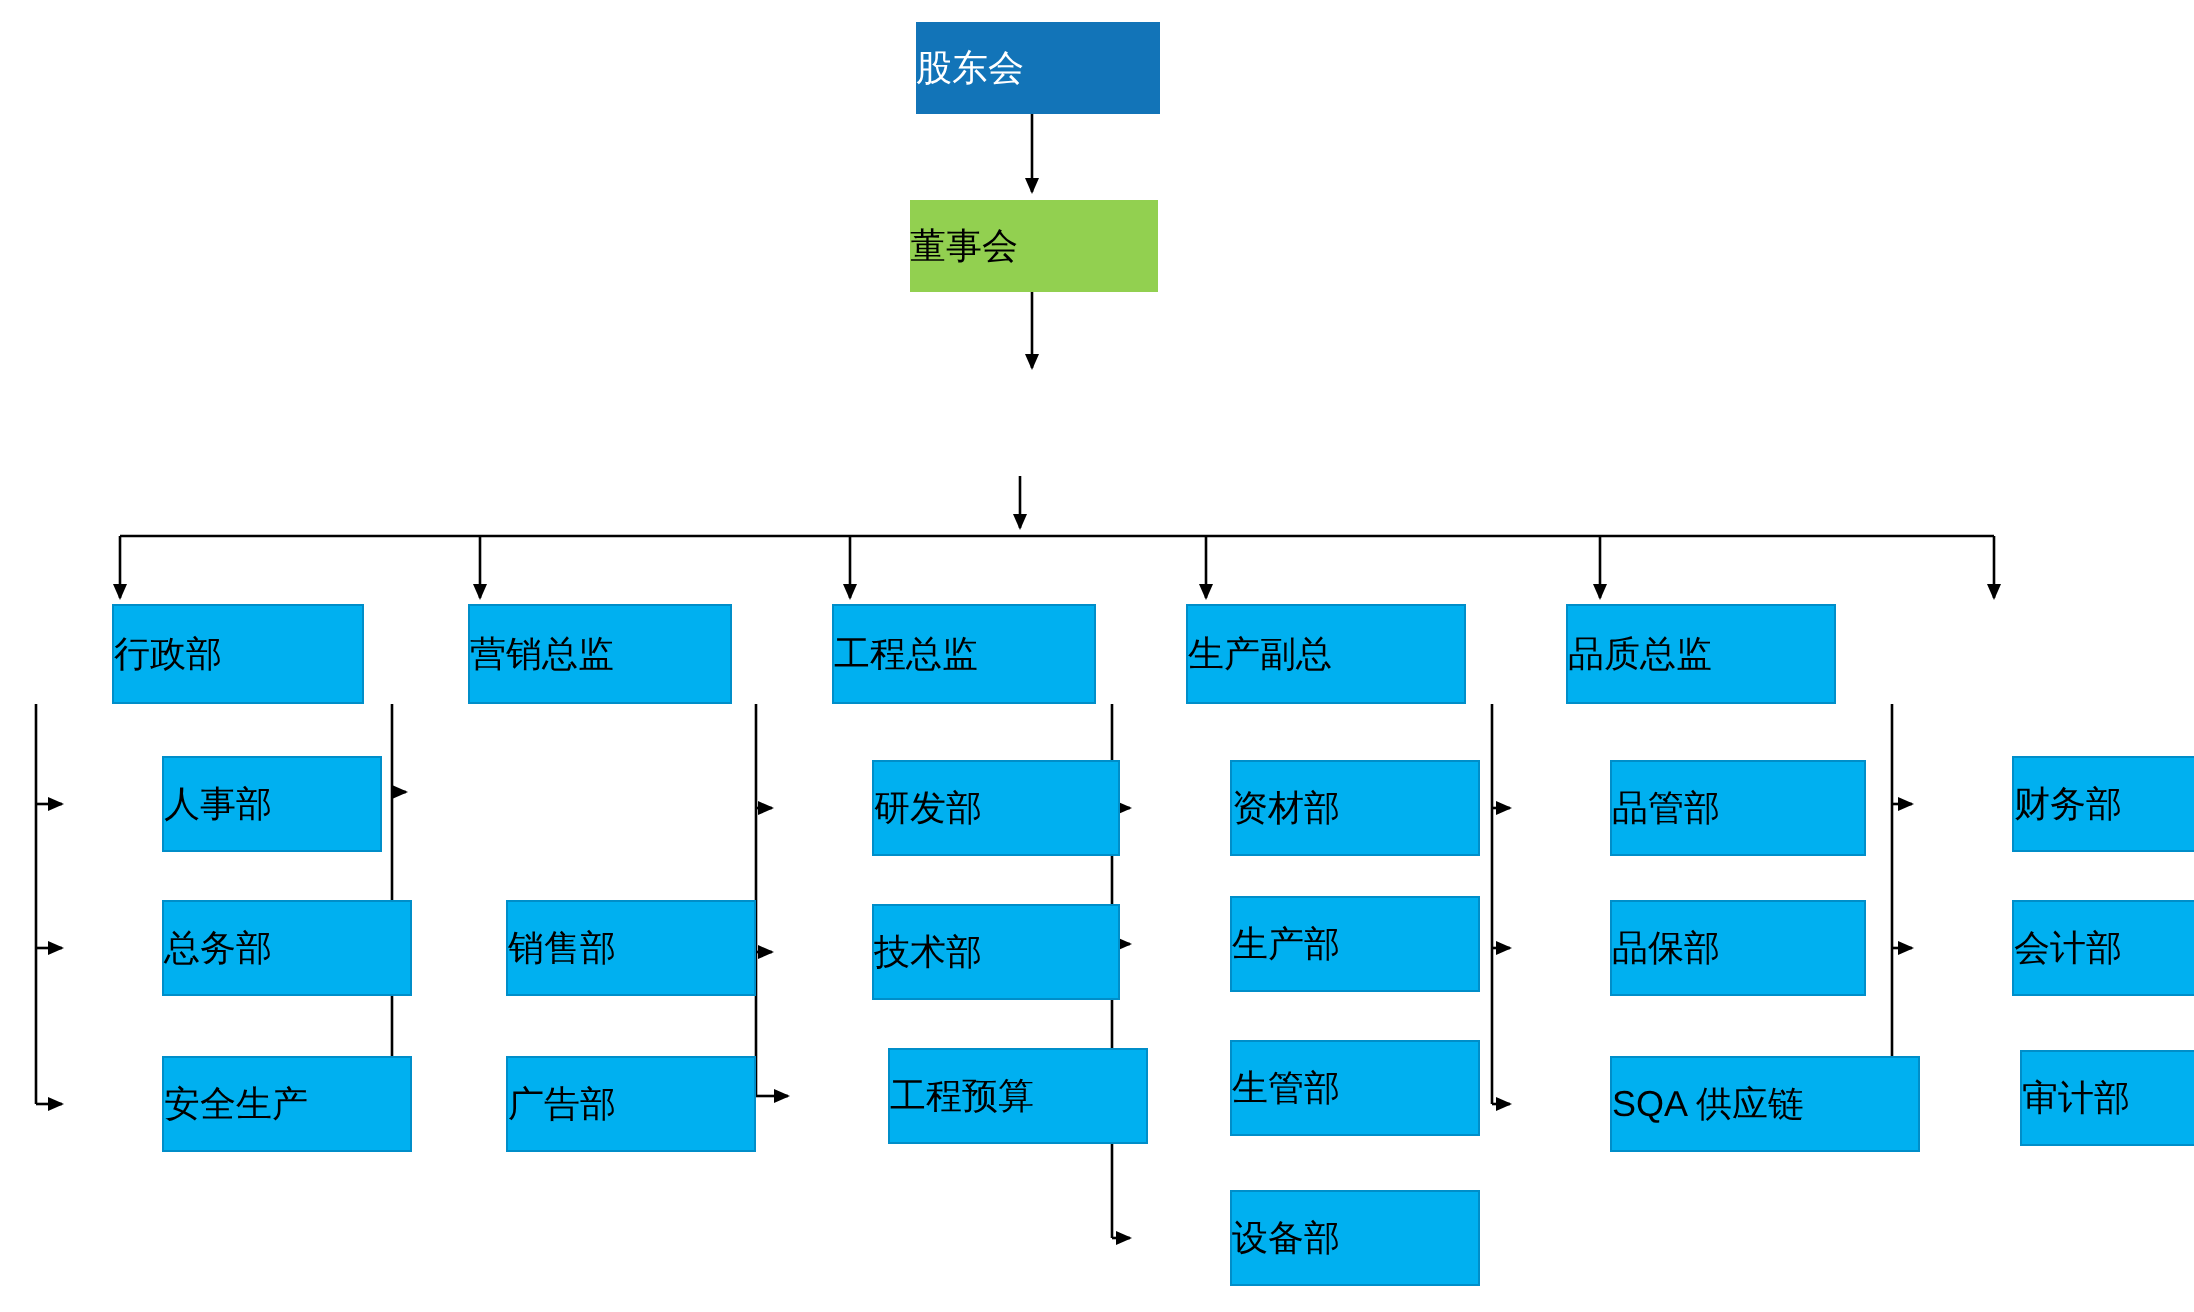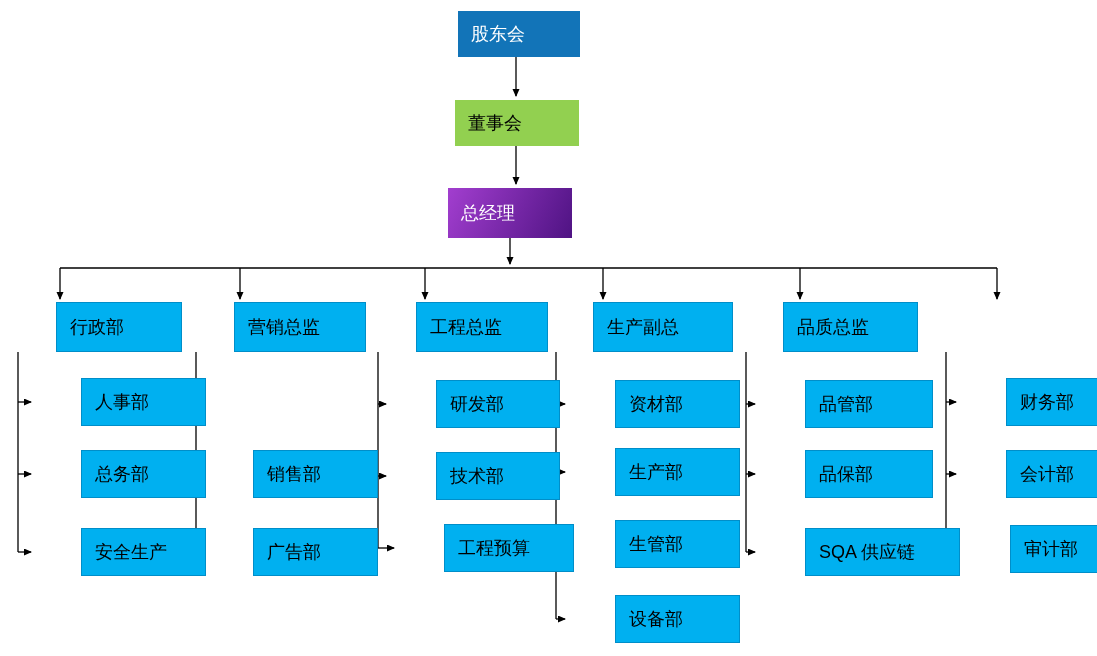"股东会" .box { padding-left: 13px -> none }
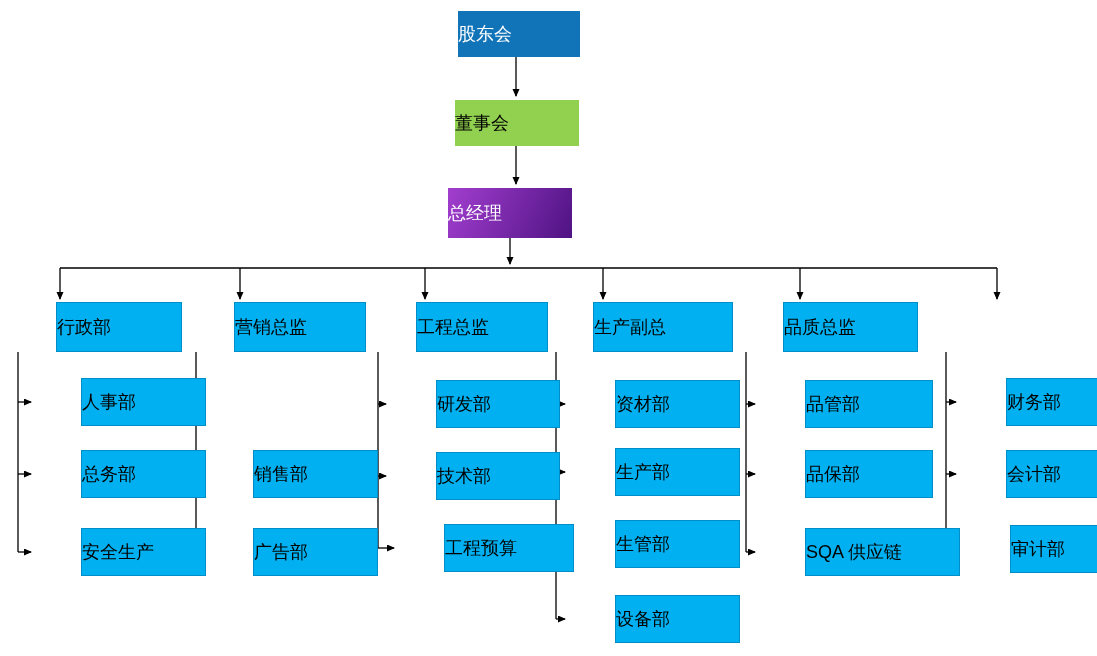"总经理" div.box { html: <div> <span>总经理</span> </div> -> none }
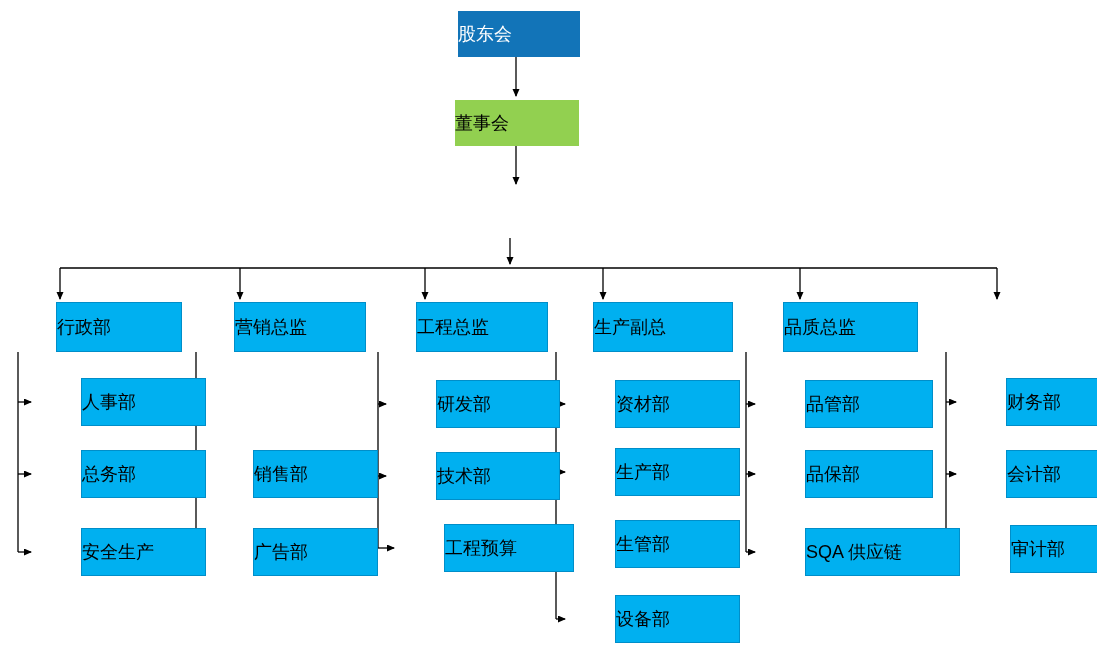"人事部" div.box { width: 125px -> 110px }
